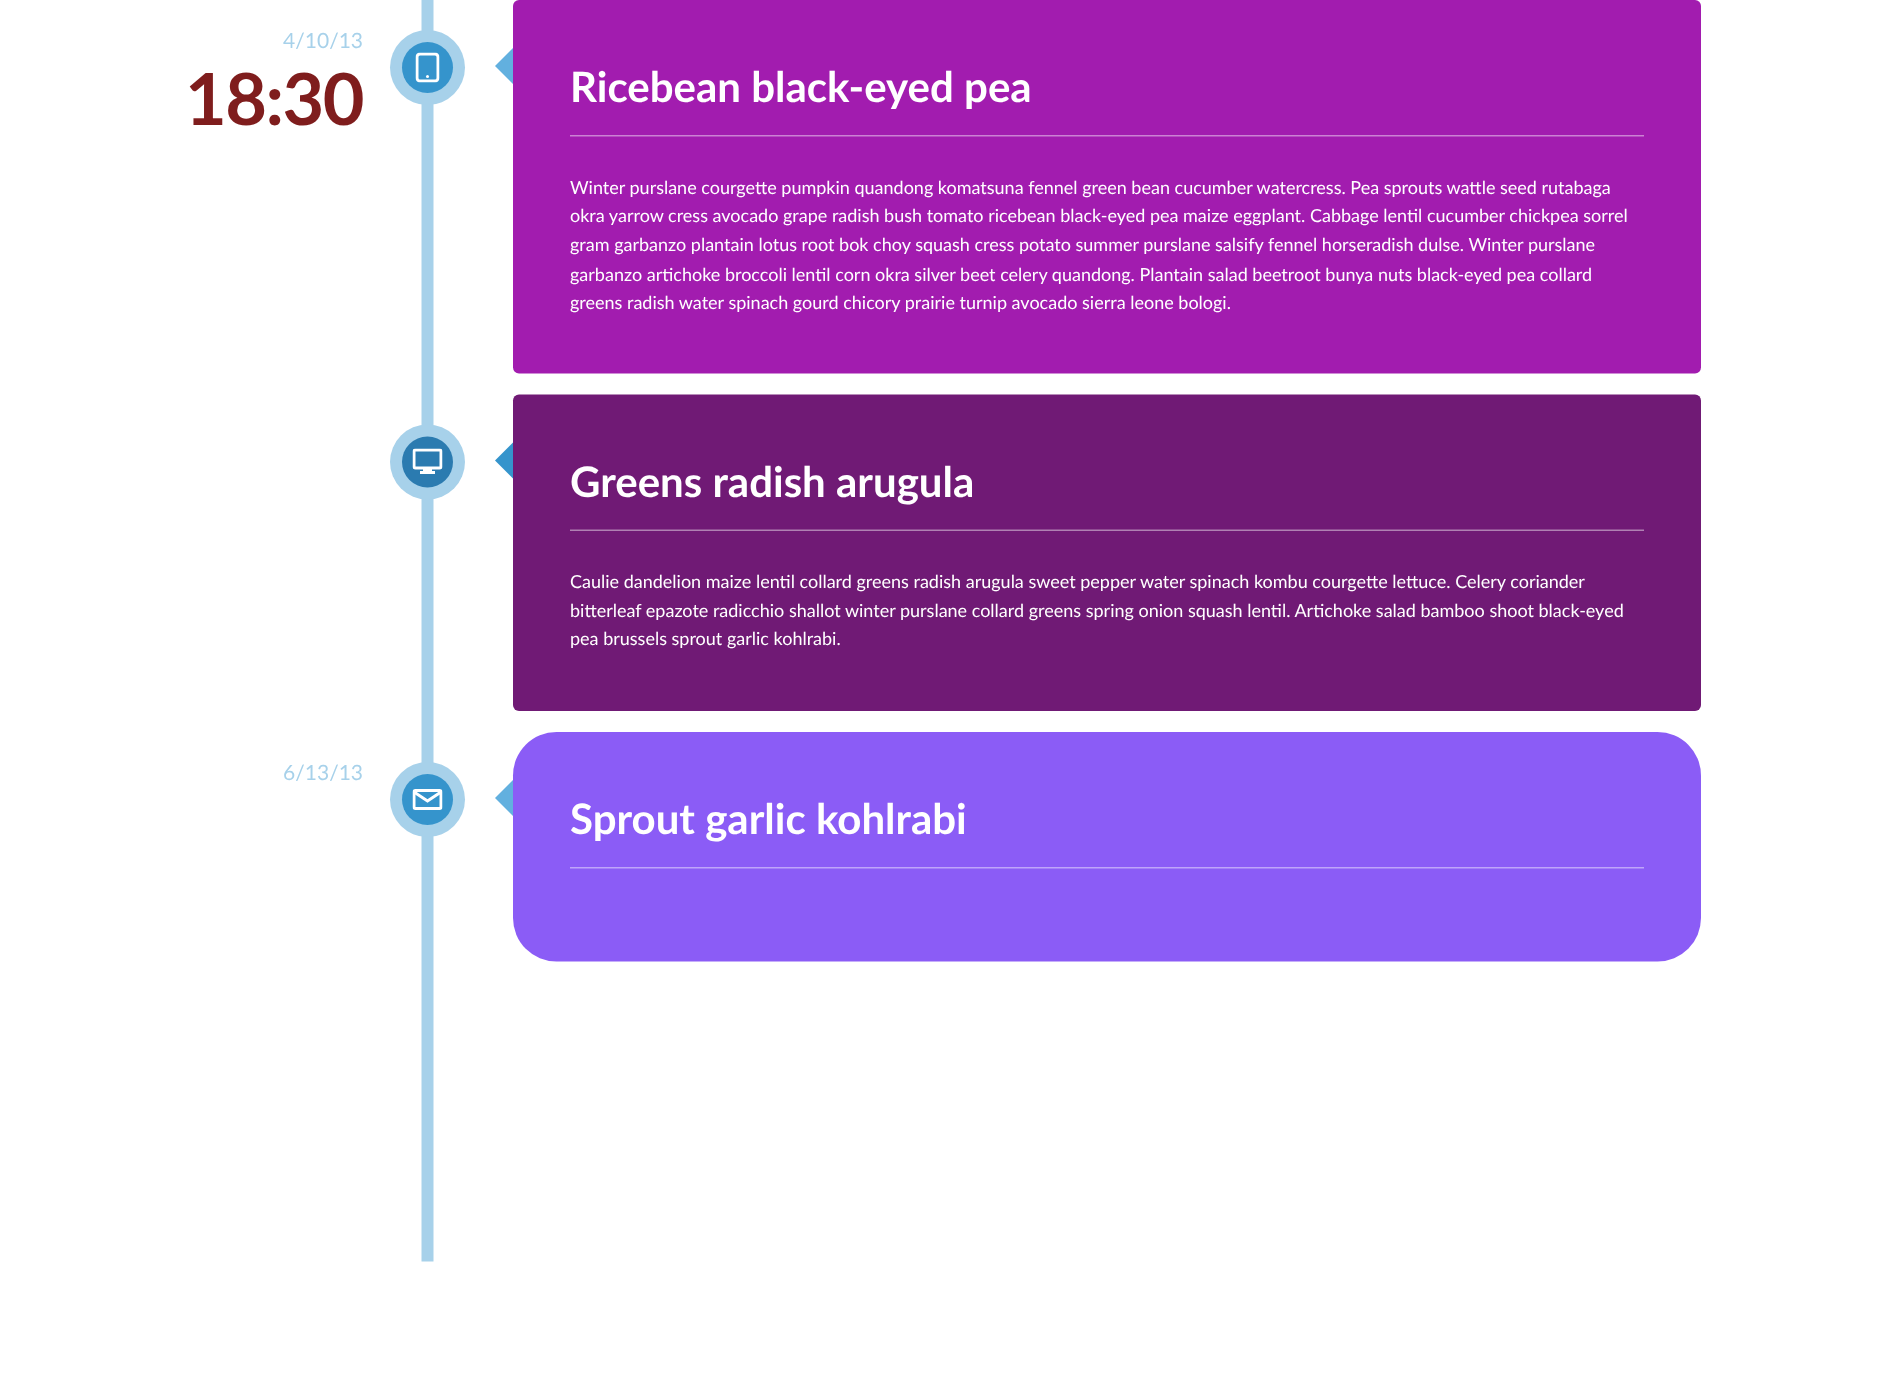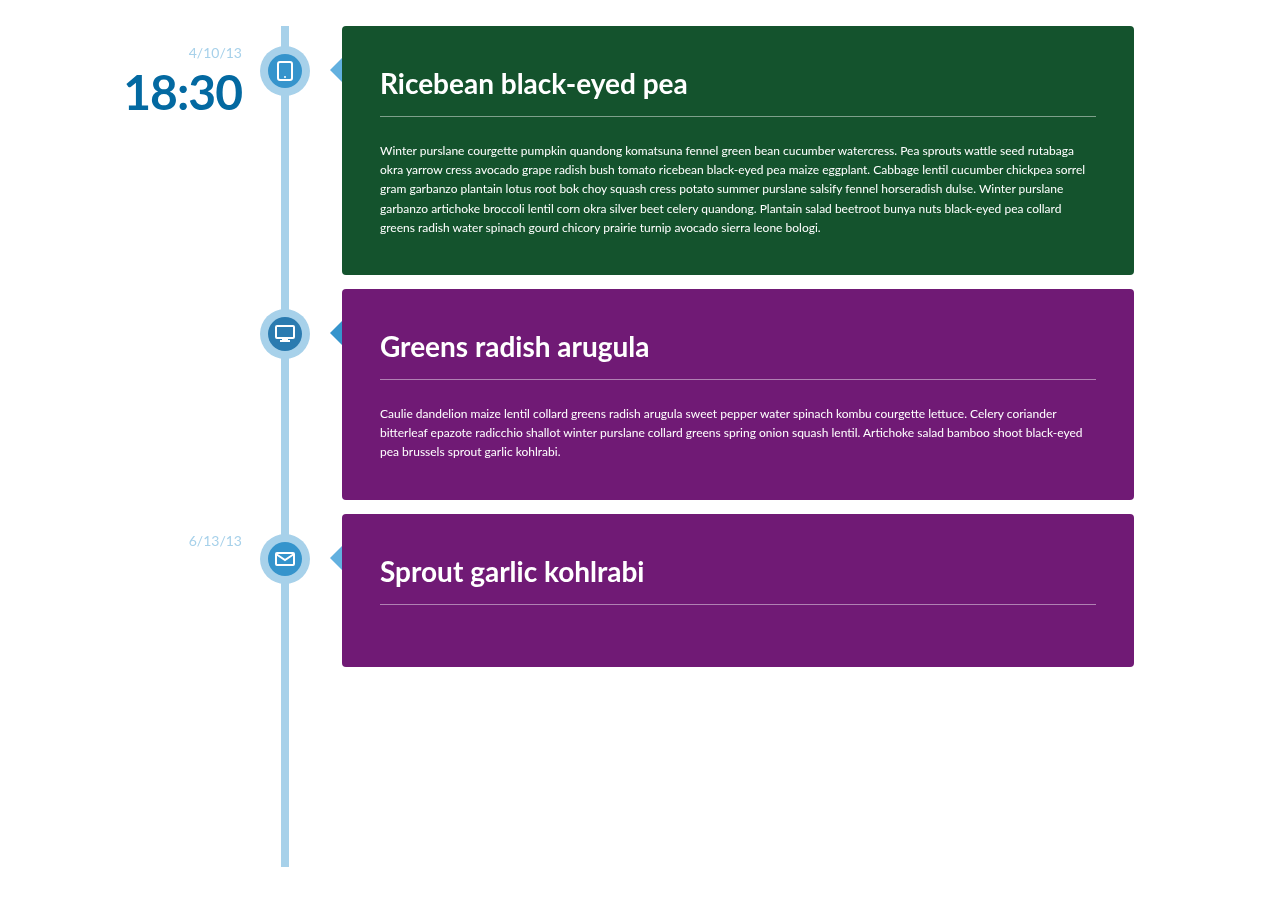"4/10/13" .timeline { margin-top: 26px -> none }
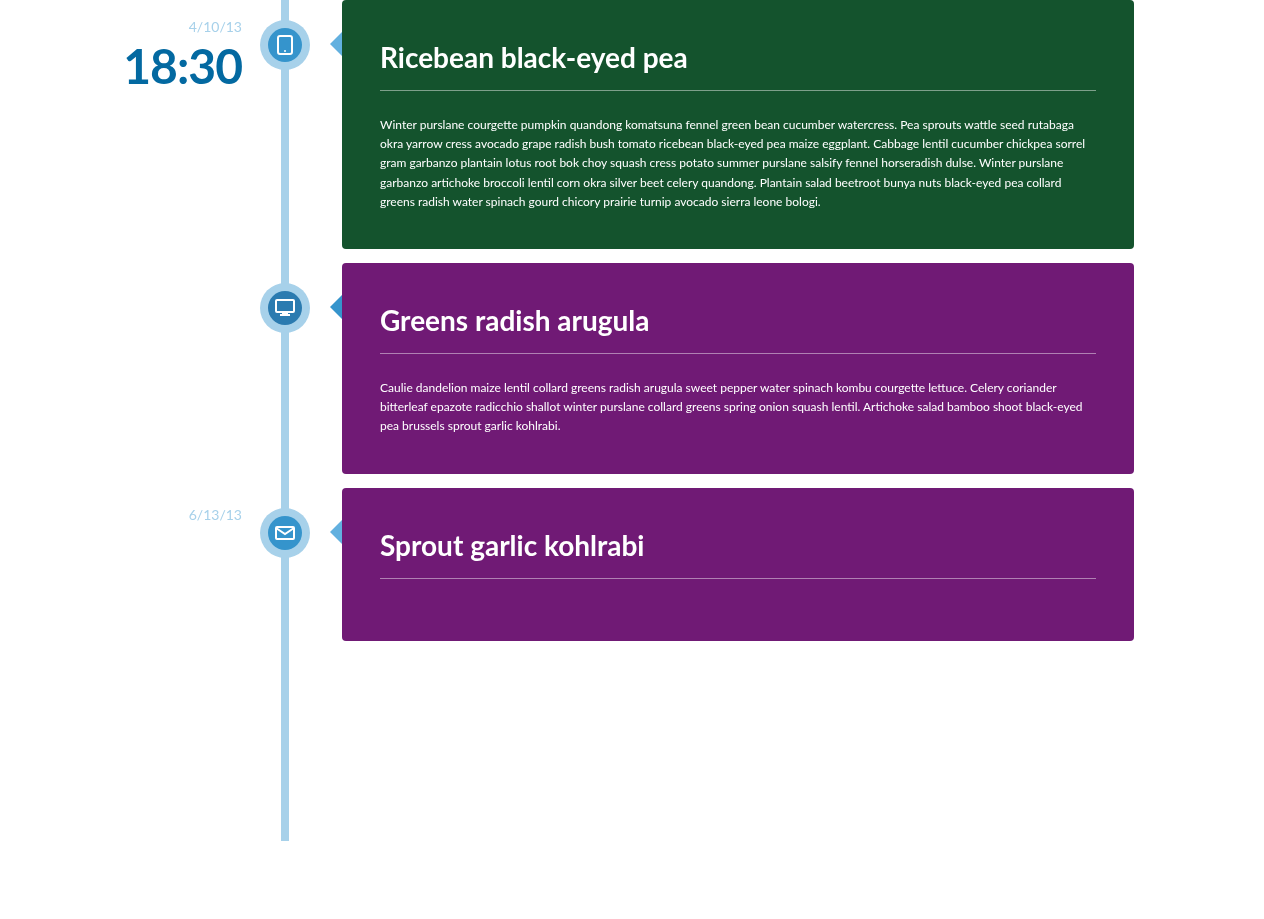"18:30" .entry-time { color: #0369a1 -> #7f1d1d }
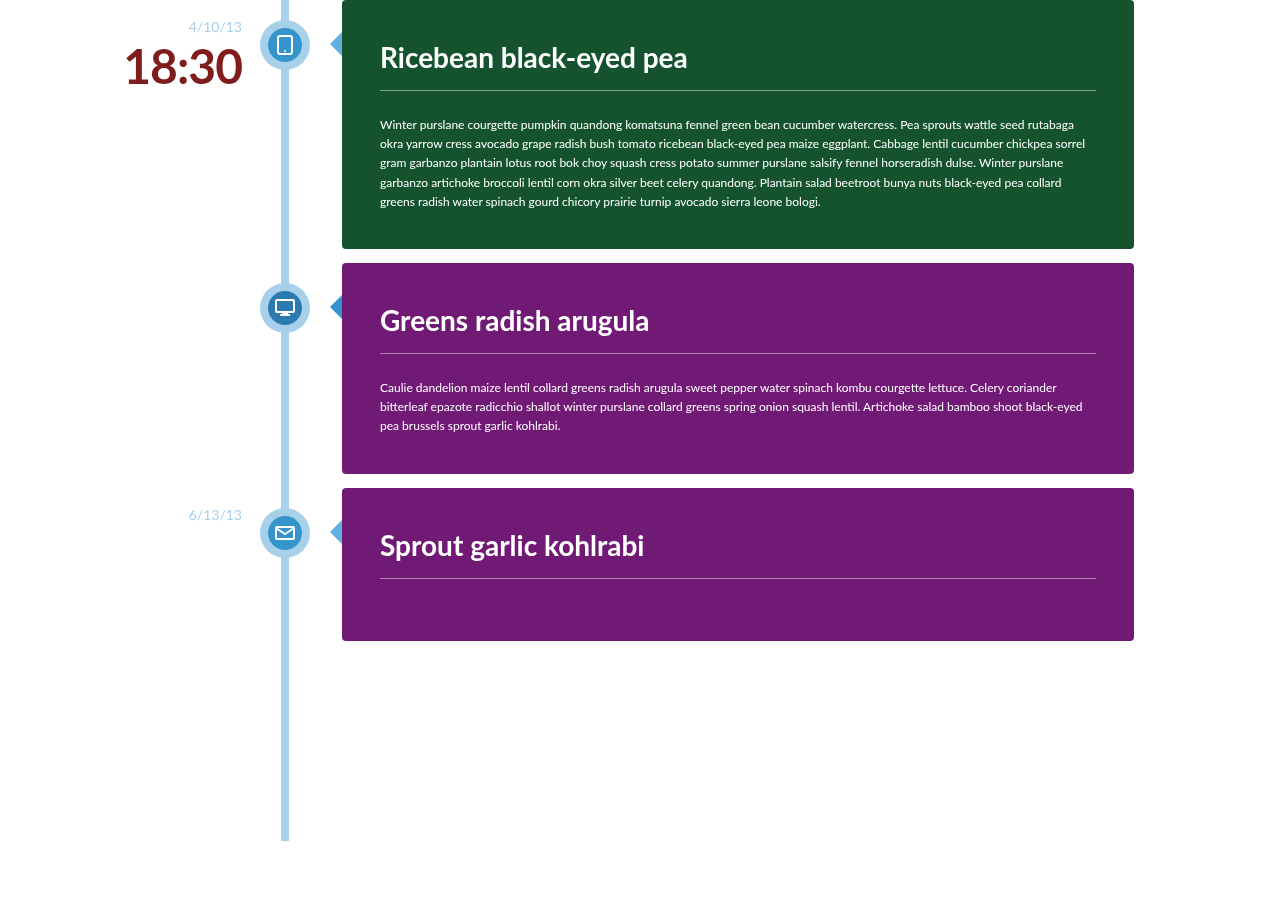"Ricebean black-eyed pea" .v0 .card { background: #14532d -> #a21caf }
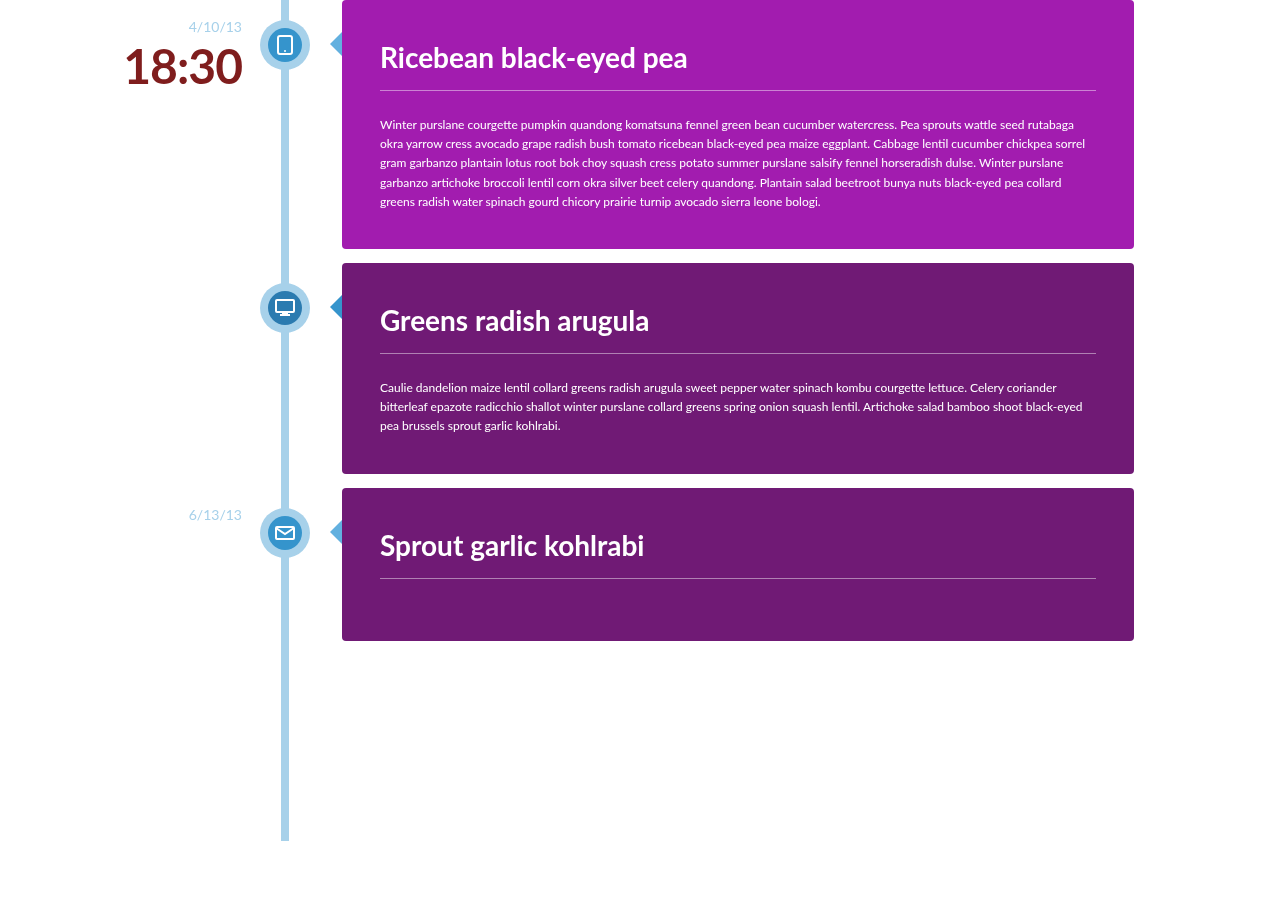"Sprout garlic kohlrabi" .v2 .card { background: #701a75 -> #8b5cf6; border-radius: none -> 29px }
